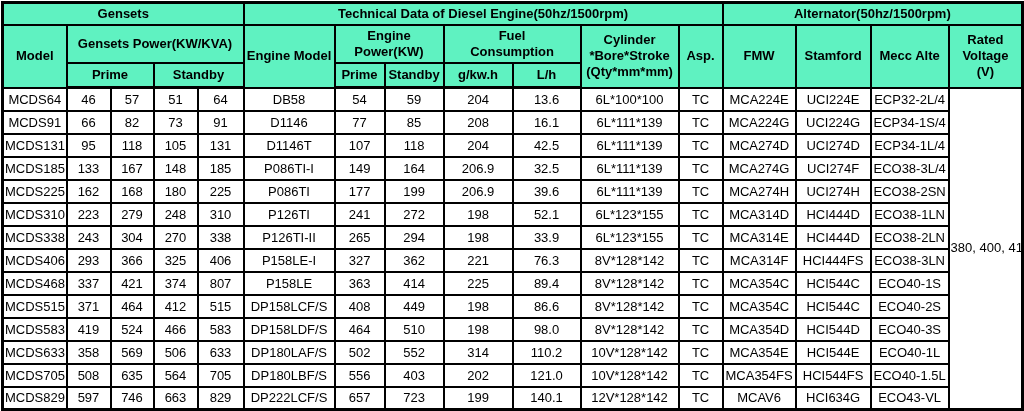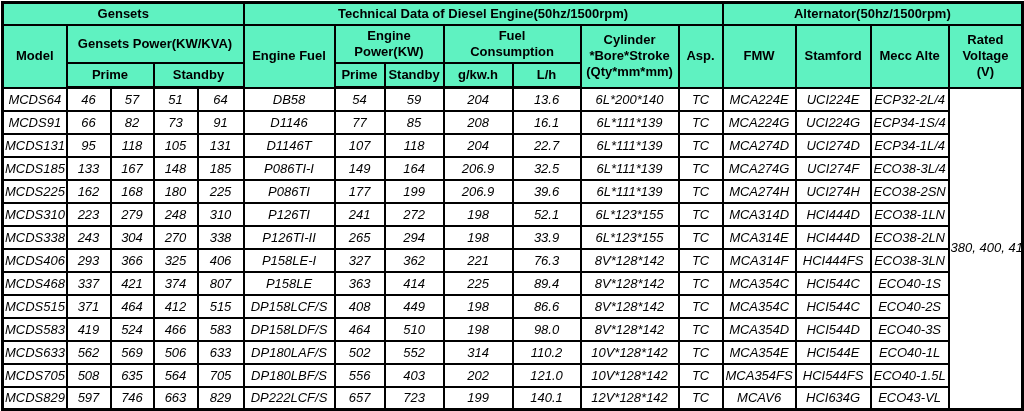"Engine Fuel" th { text: Fuel -> Model }
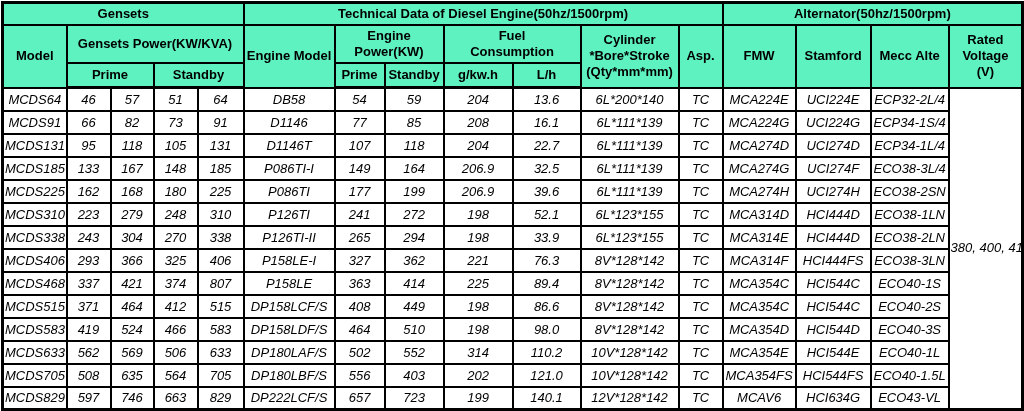"MCDS64" tbody tr { font-style: italic -> none }
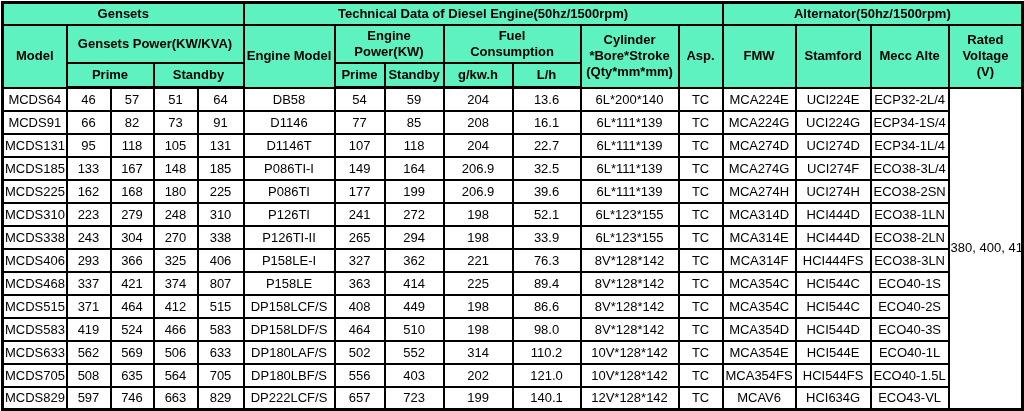"6L*200*140" td { text: 200*140 -> 100*100 }
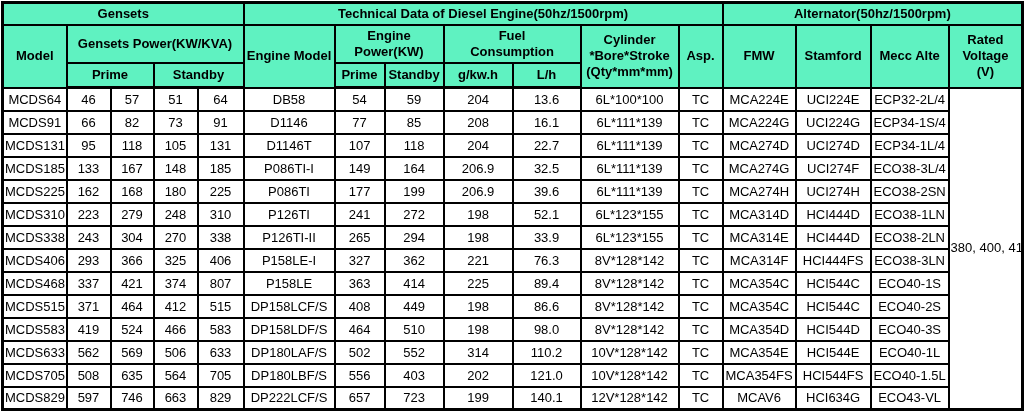"22.7" td { text: 22.7 -> 42.5 }
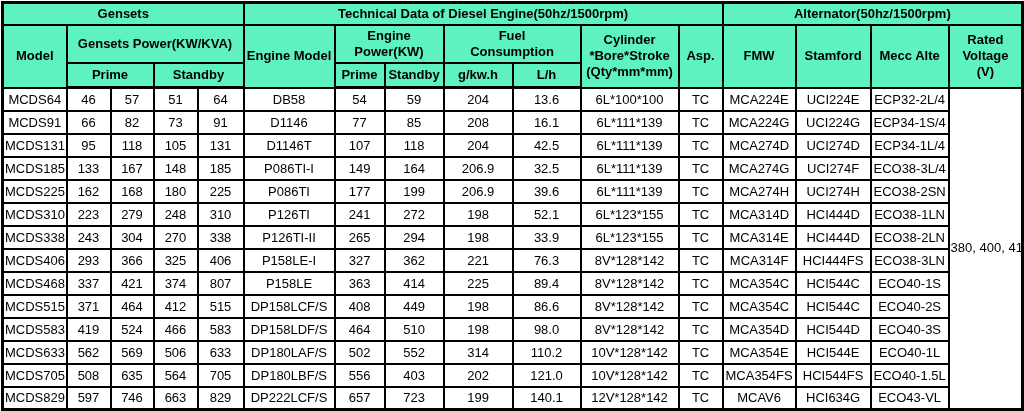"562" td { text: 562 -> 358 }
